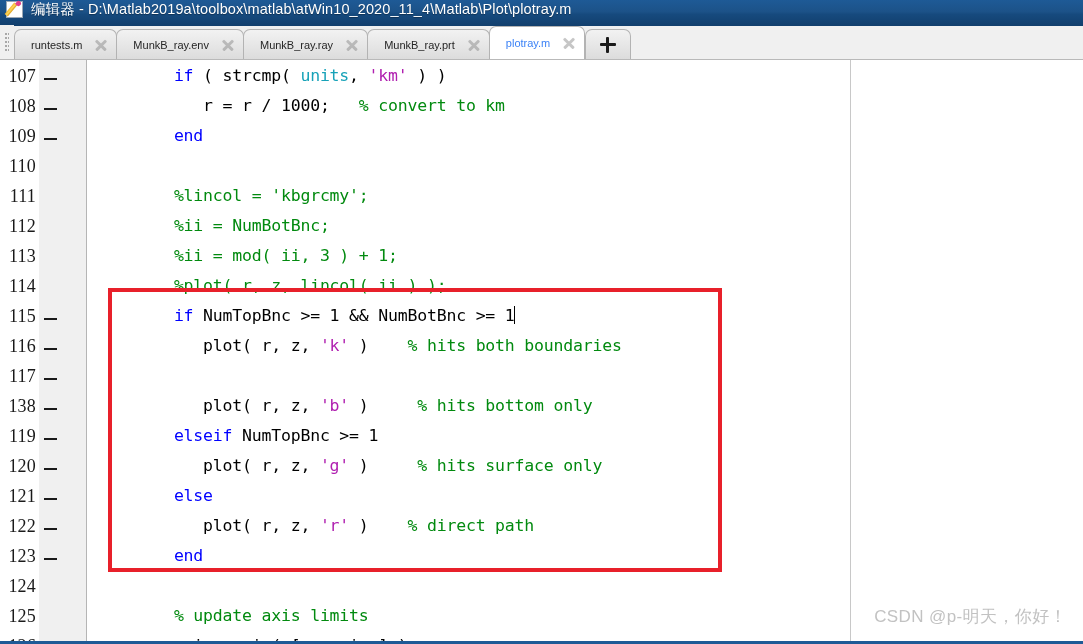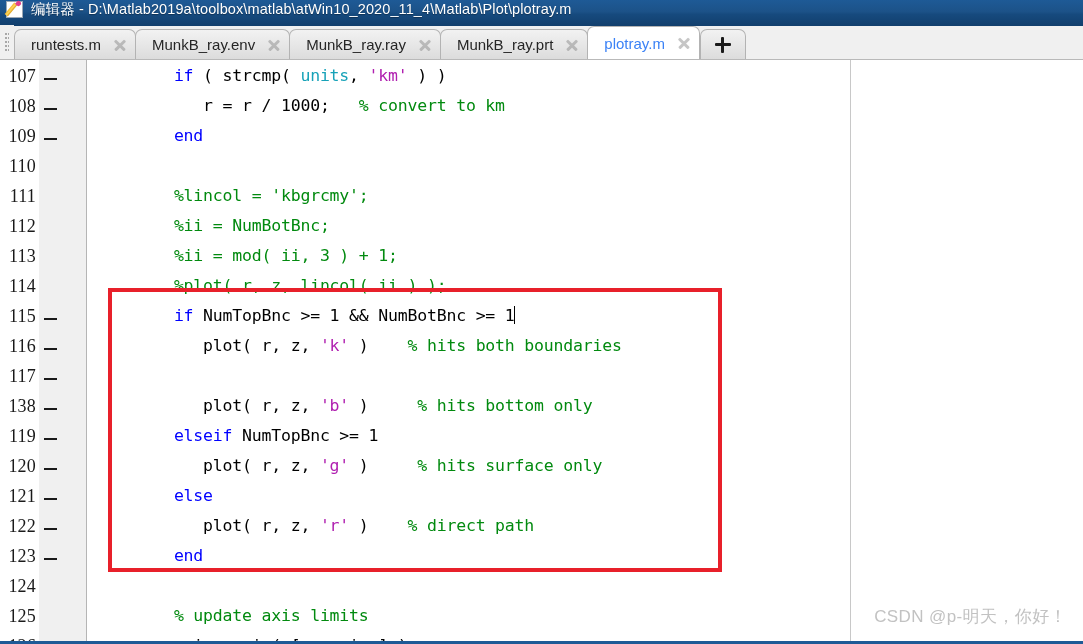"runtests.m" .tab { font-size: 15px -> 11px }
